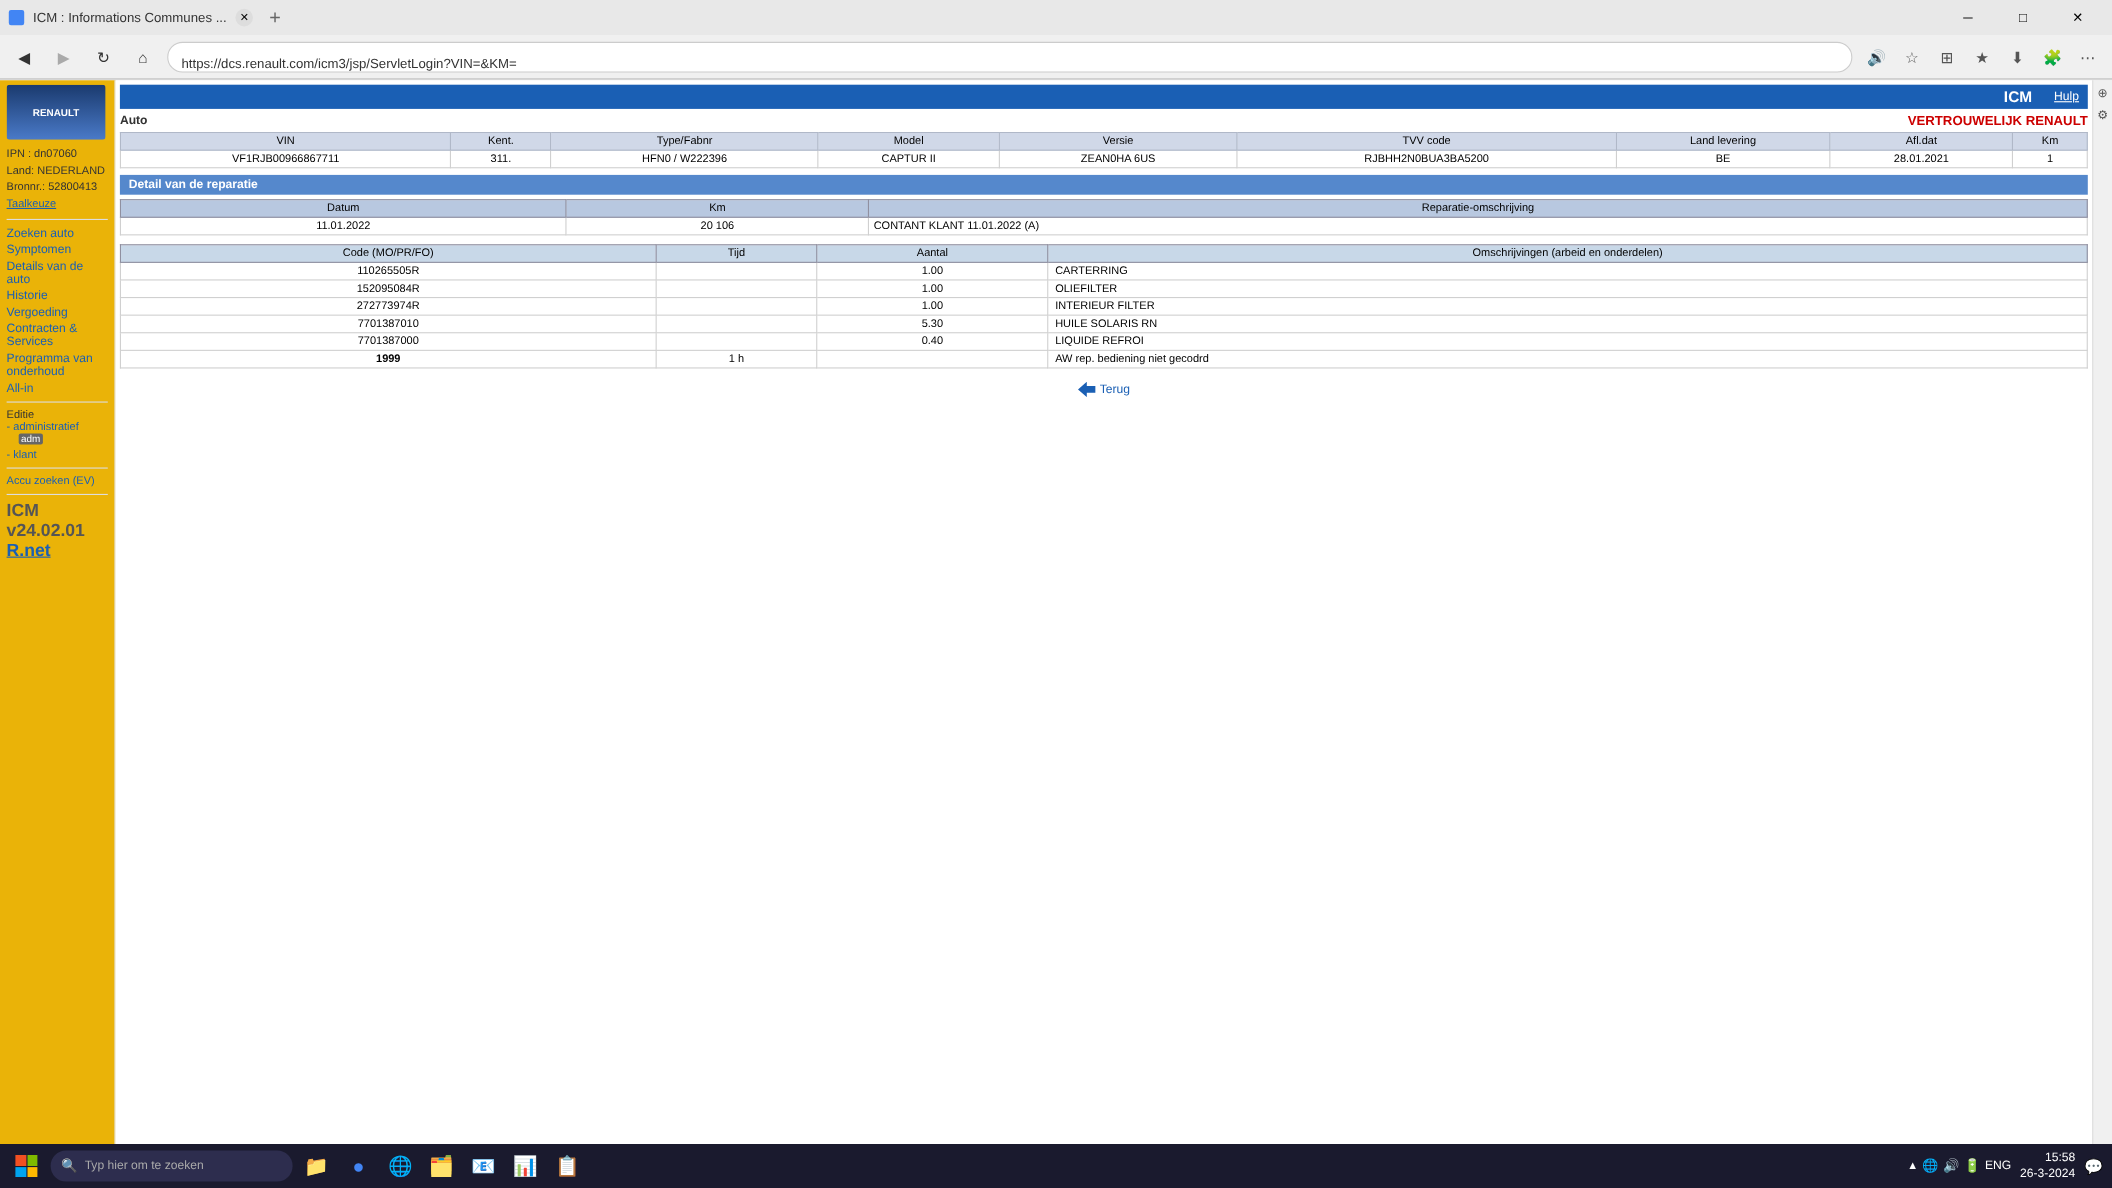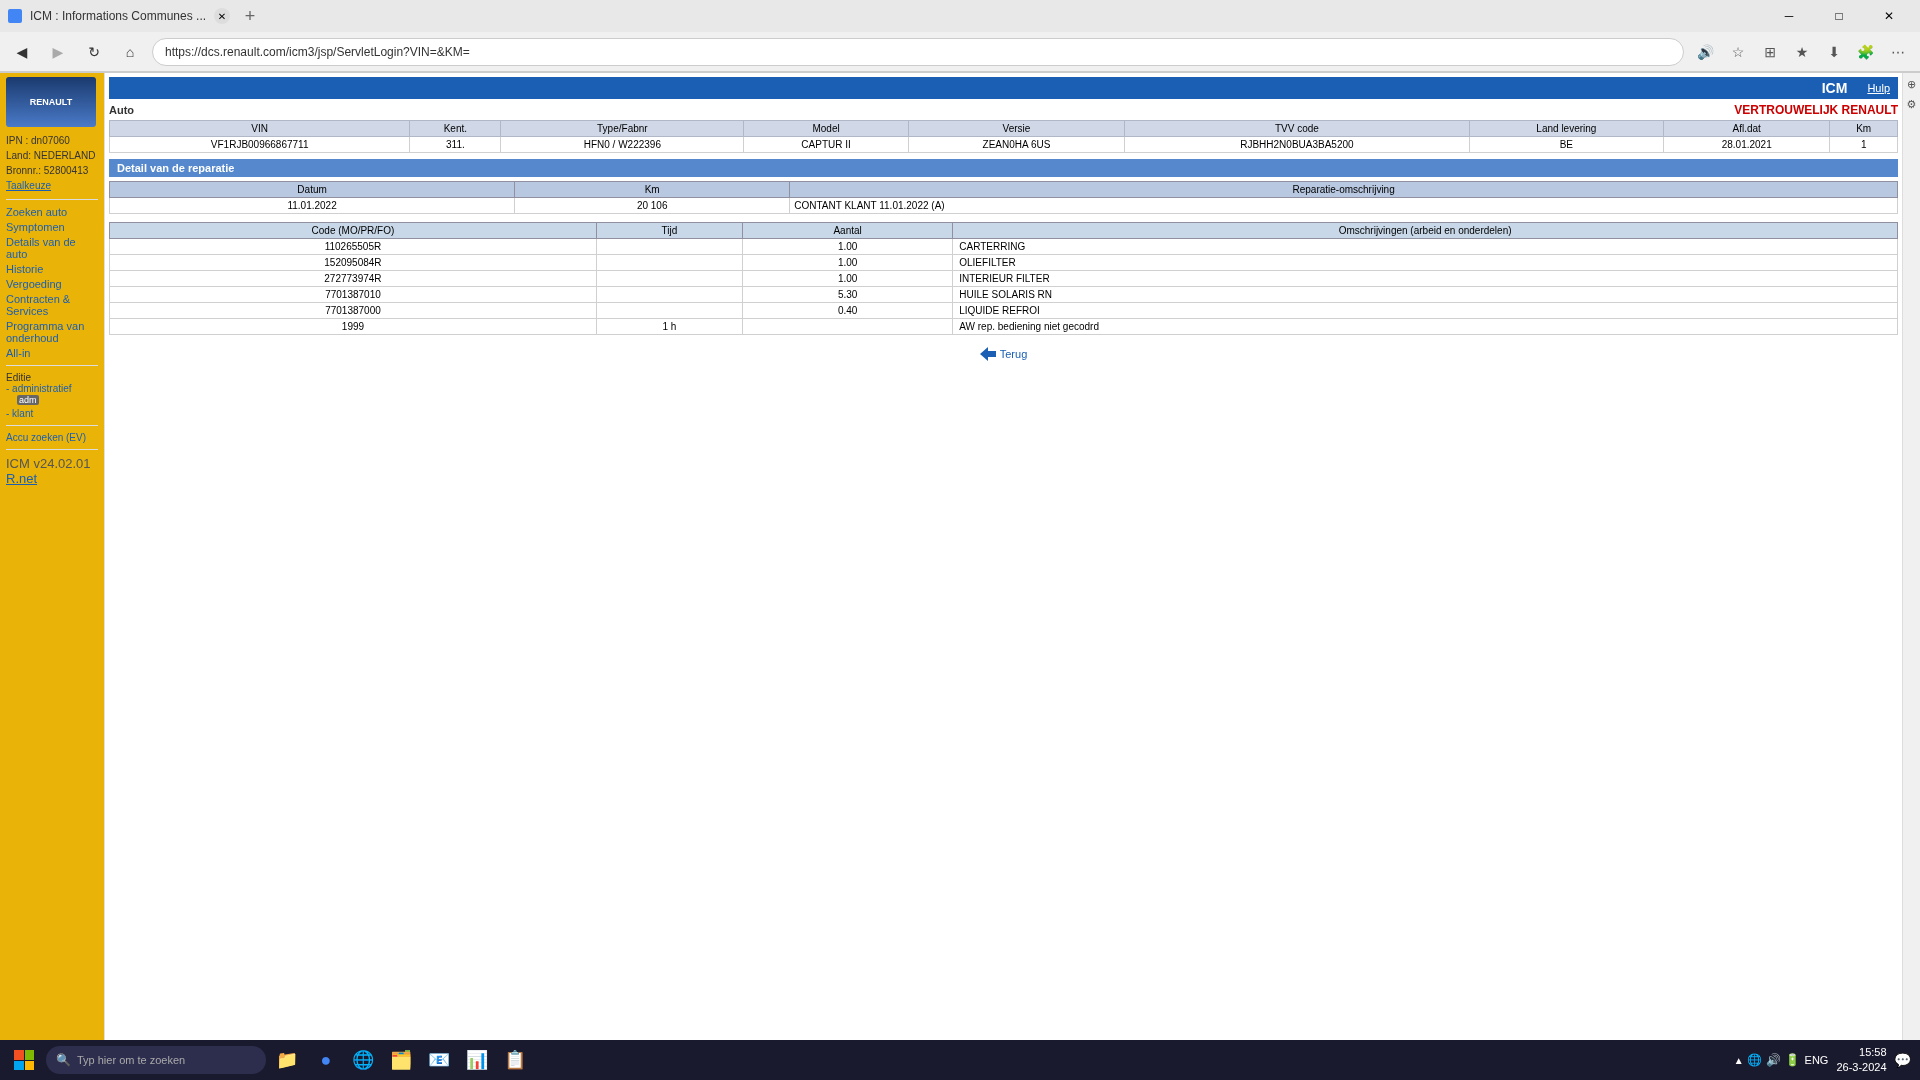"https://dcs.renault.com/icm3/jsp/Servlet" .address-bar { align-items: center -> flex-end }
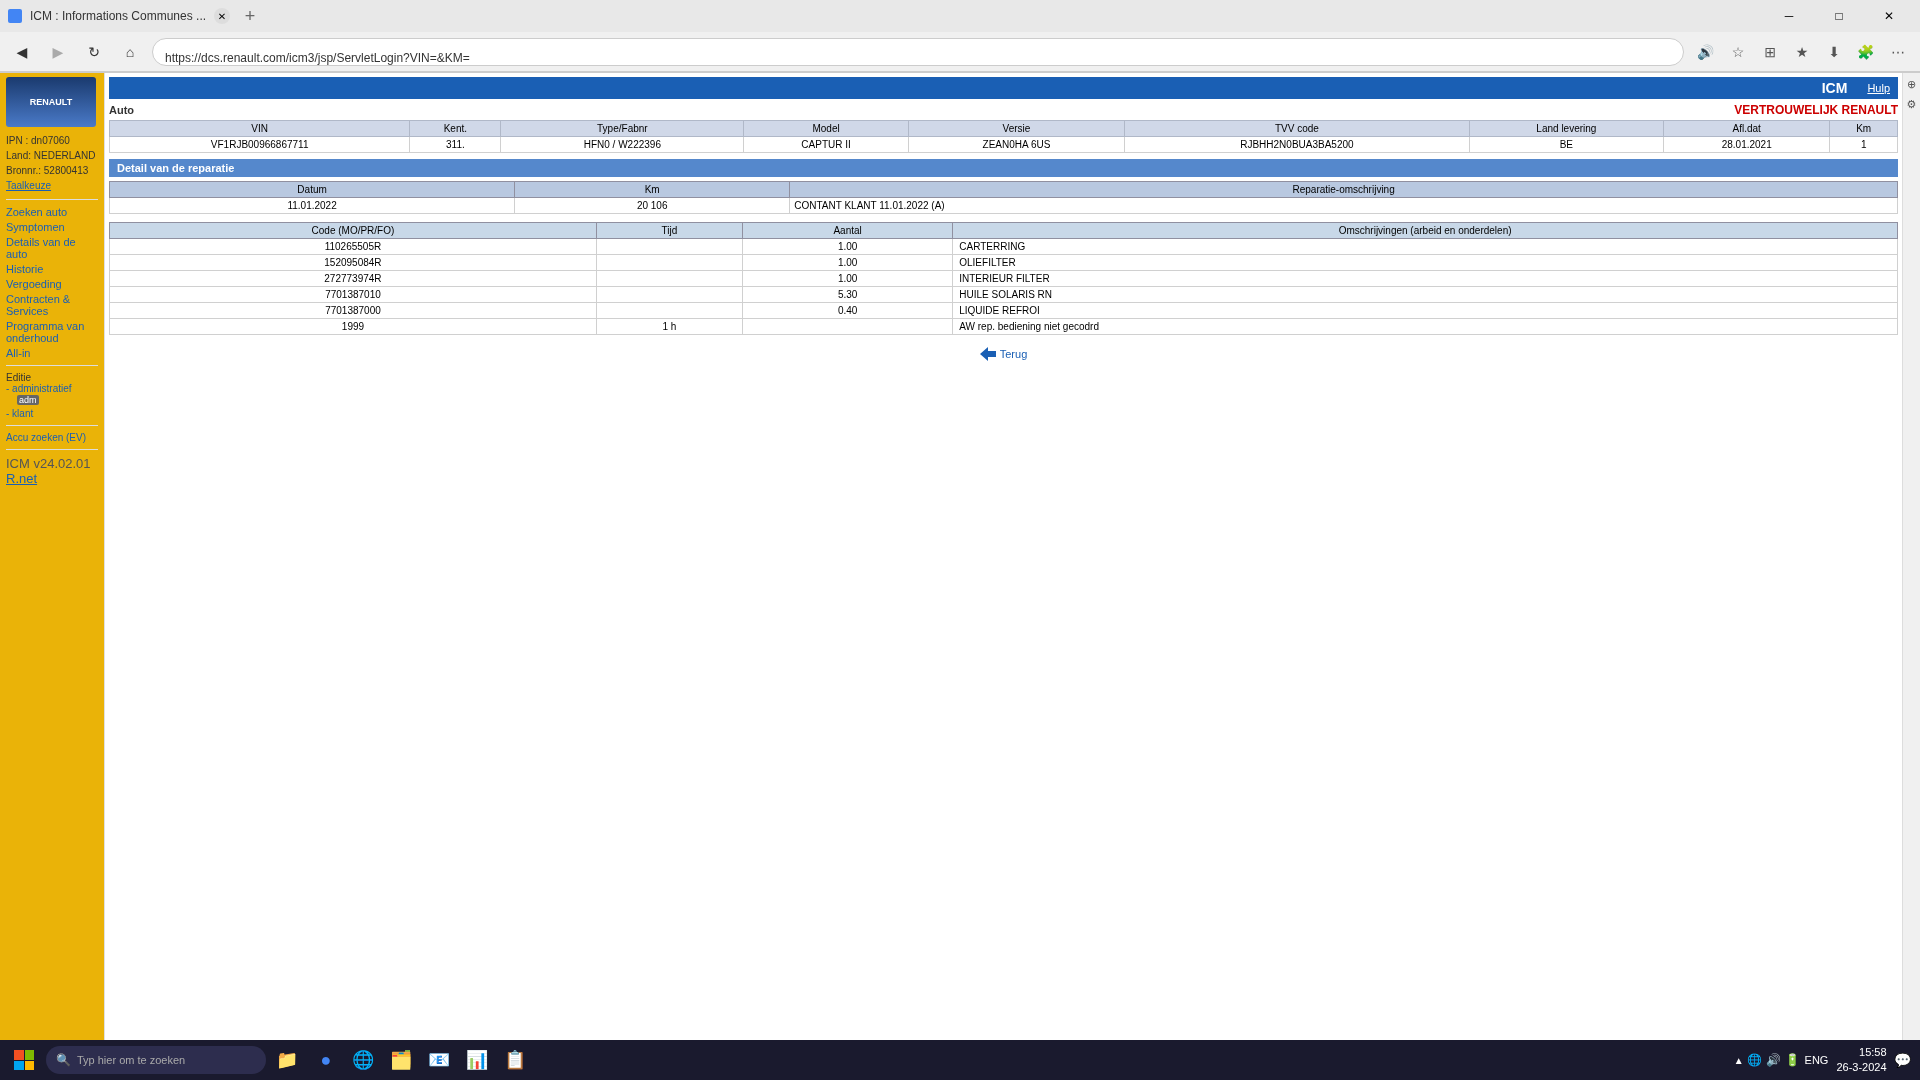"1999" td { font-weight: none -> bold }
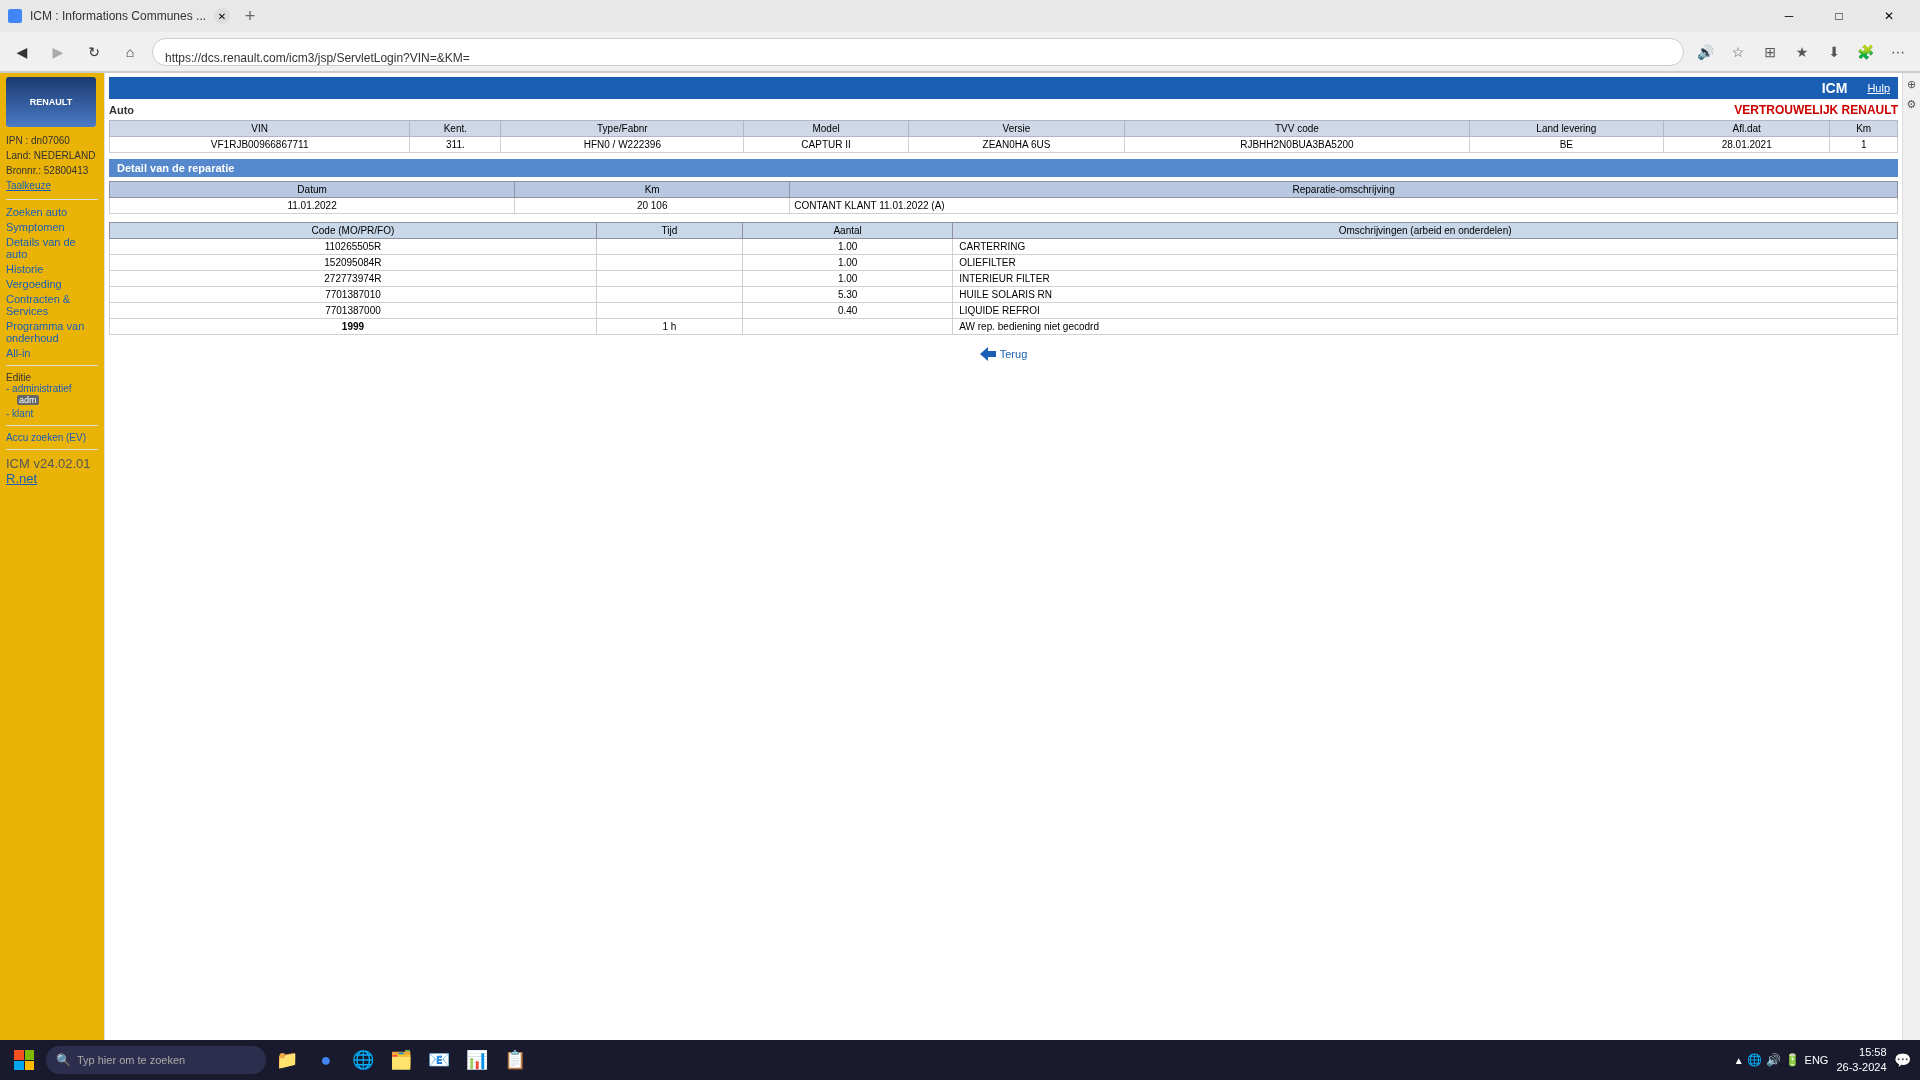"ICM v24.02.01" .sidebar-small { font-size: 13px -> 16px; font-weight: none -> bold }
